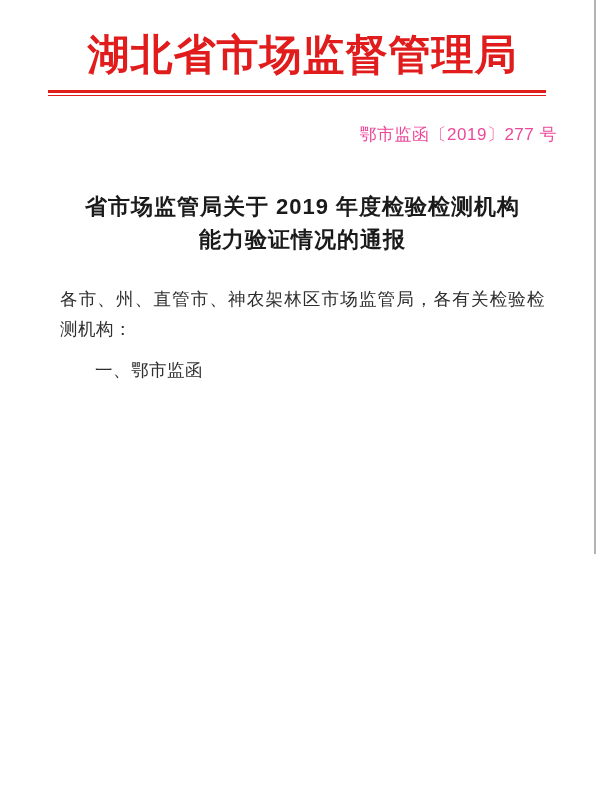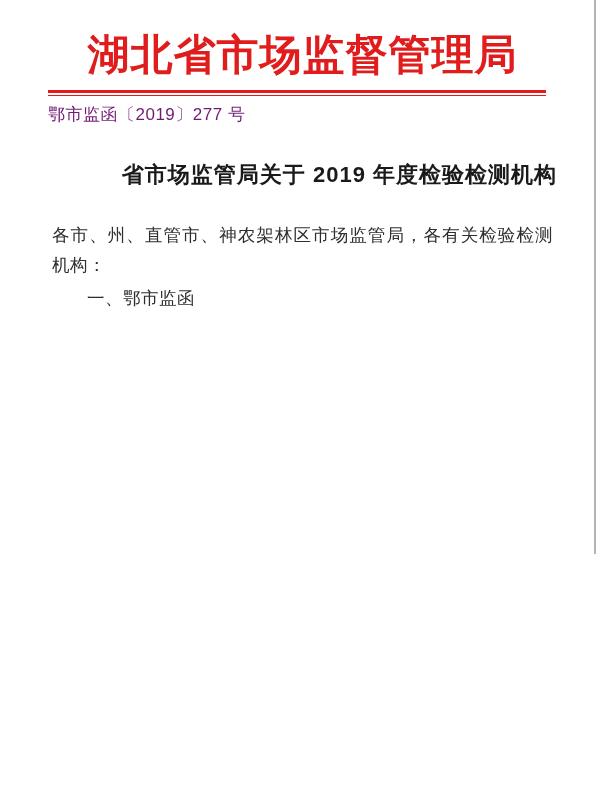"鄂市监函〔2019〕277 号" .document-number { color: #701a75 -> #ec4899; margin-top: 8px -> 28px; text-align: left -> right }
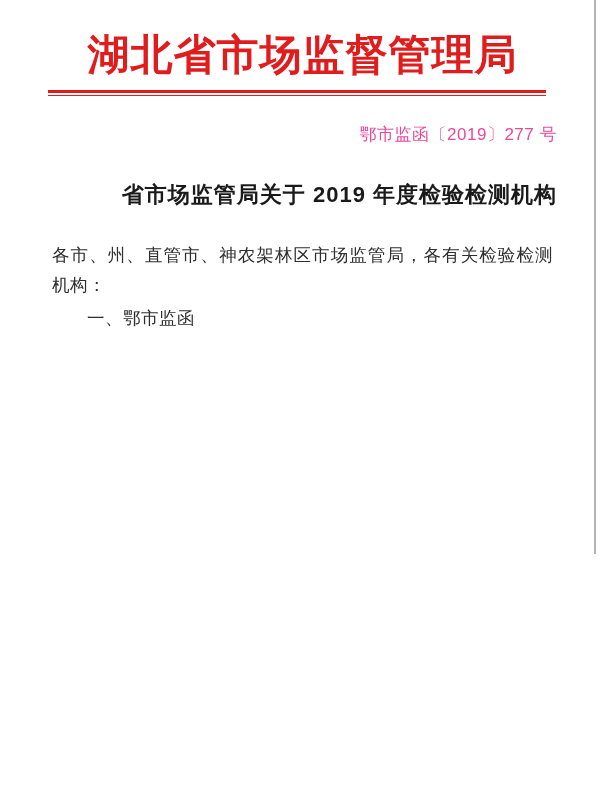"省市场监管局关于 2019 年度检验检测机构" .doc-title { margin-top: 32px -> 44px; text-align: right -> center }
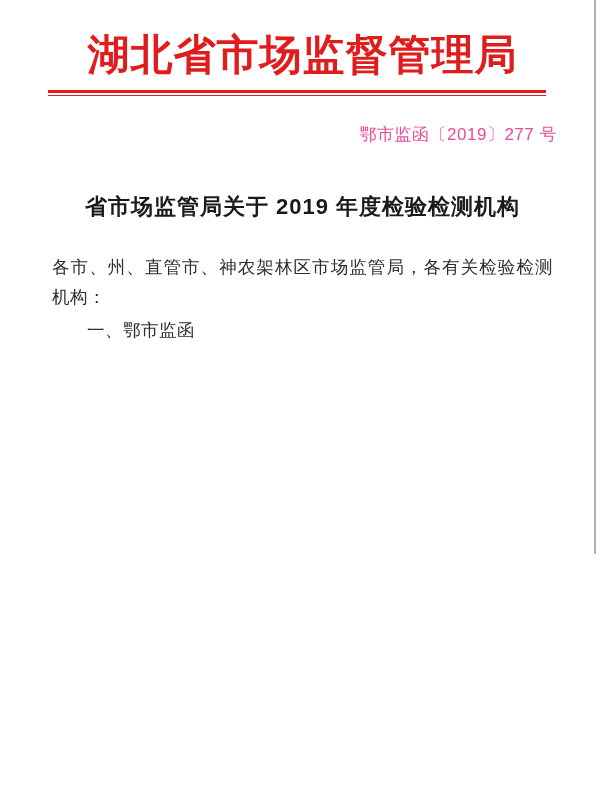"能力验证情况的通报" div { html: none -> <div>能力验证情况的通报</div> }
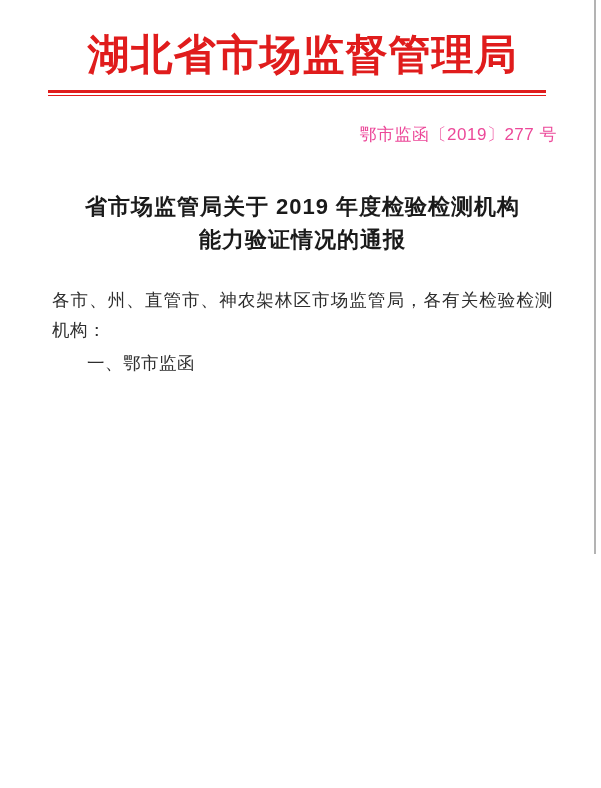"各市、州、直管市、神农架林区市场监管局，各有关检验检测机构：" .body-text p { font-family: none -> Liberation Mono, monospace; margin: 4px -> 12px }
